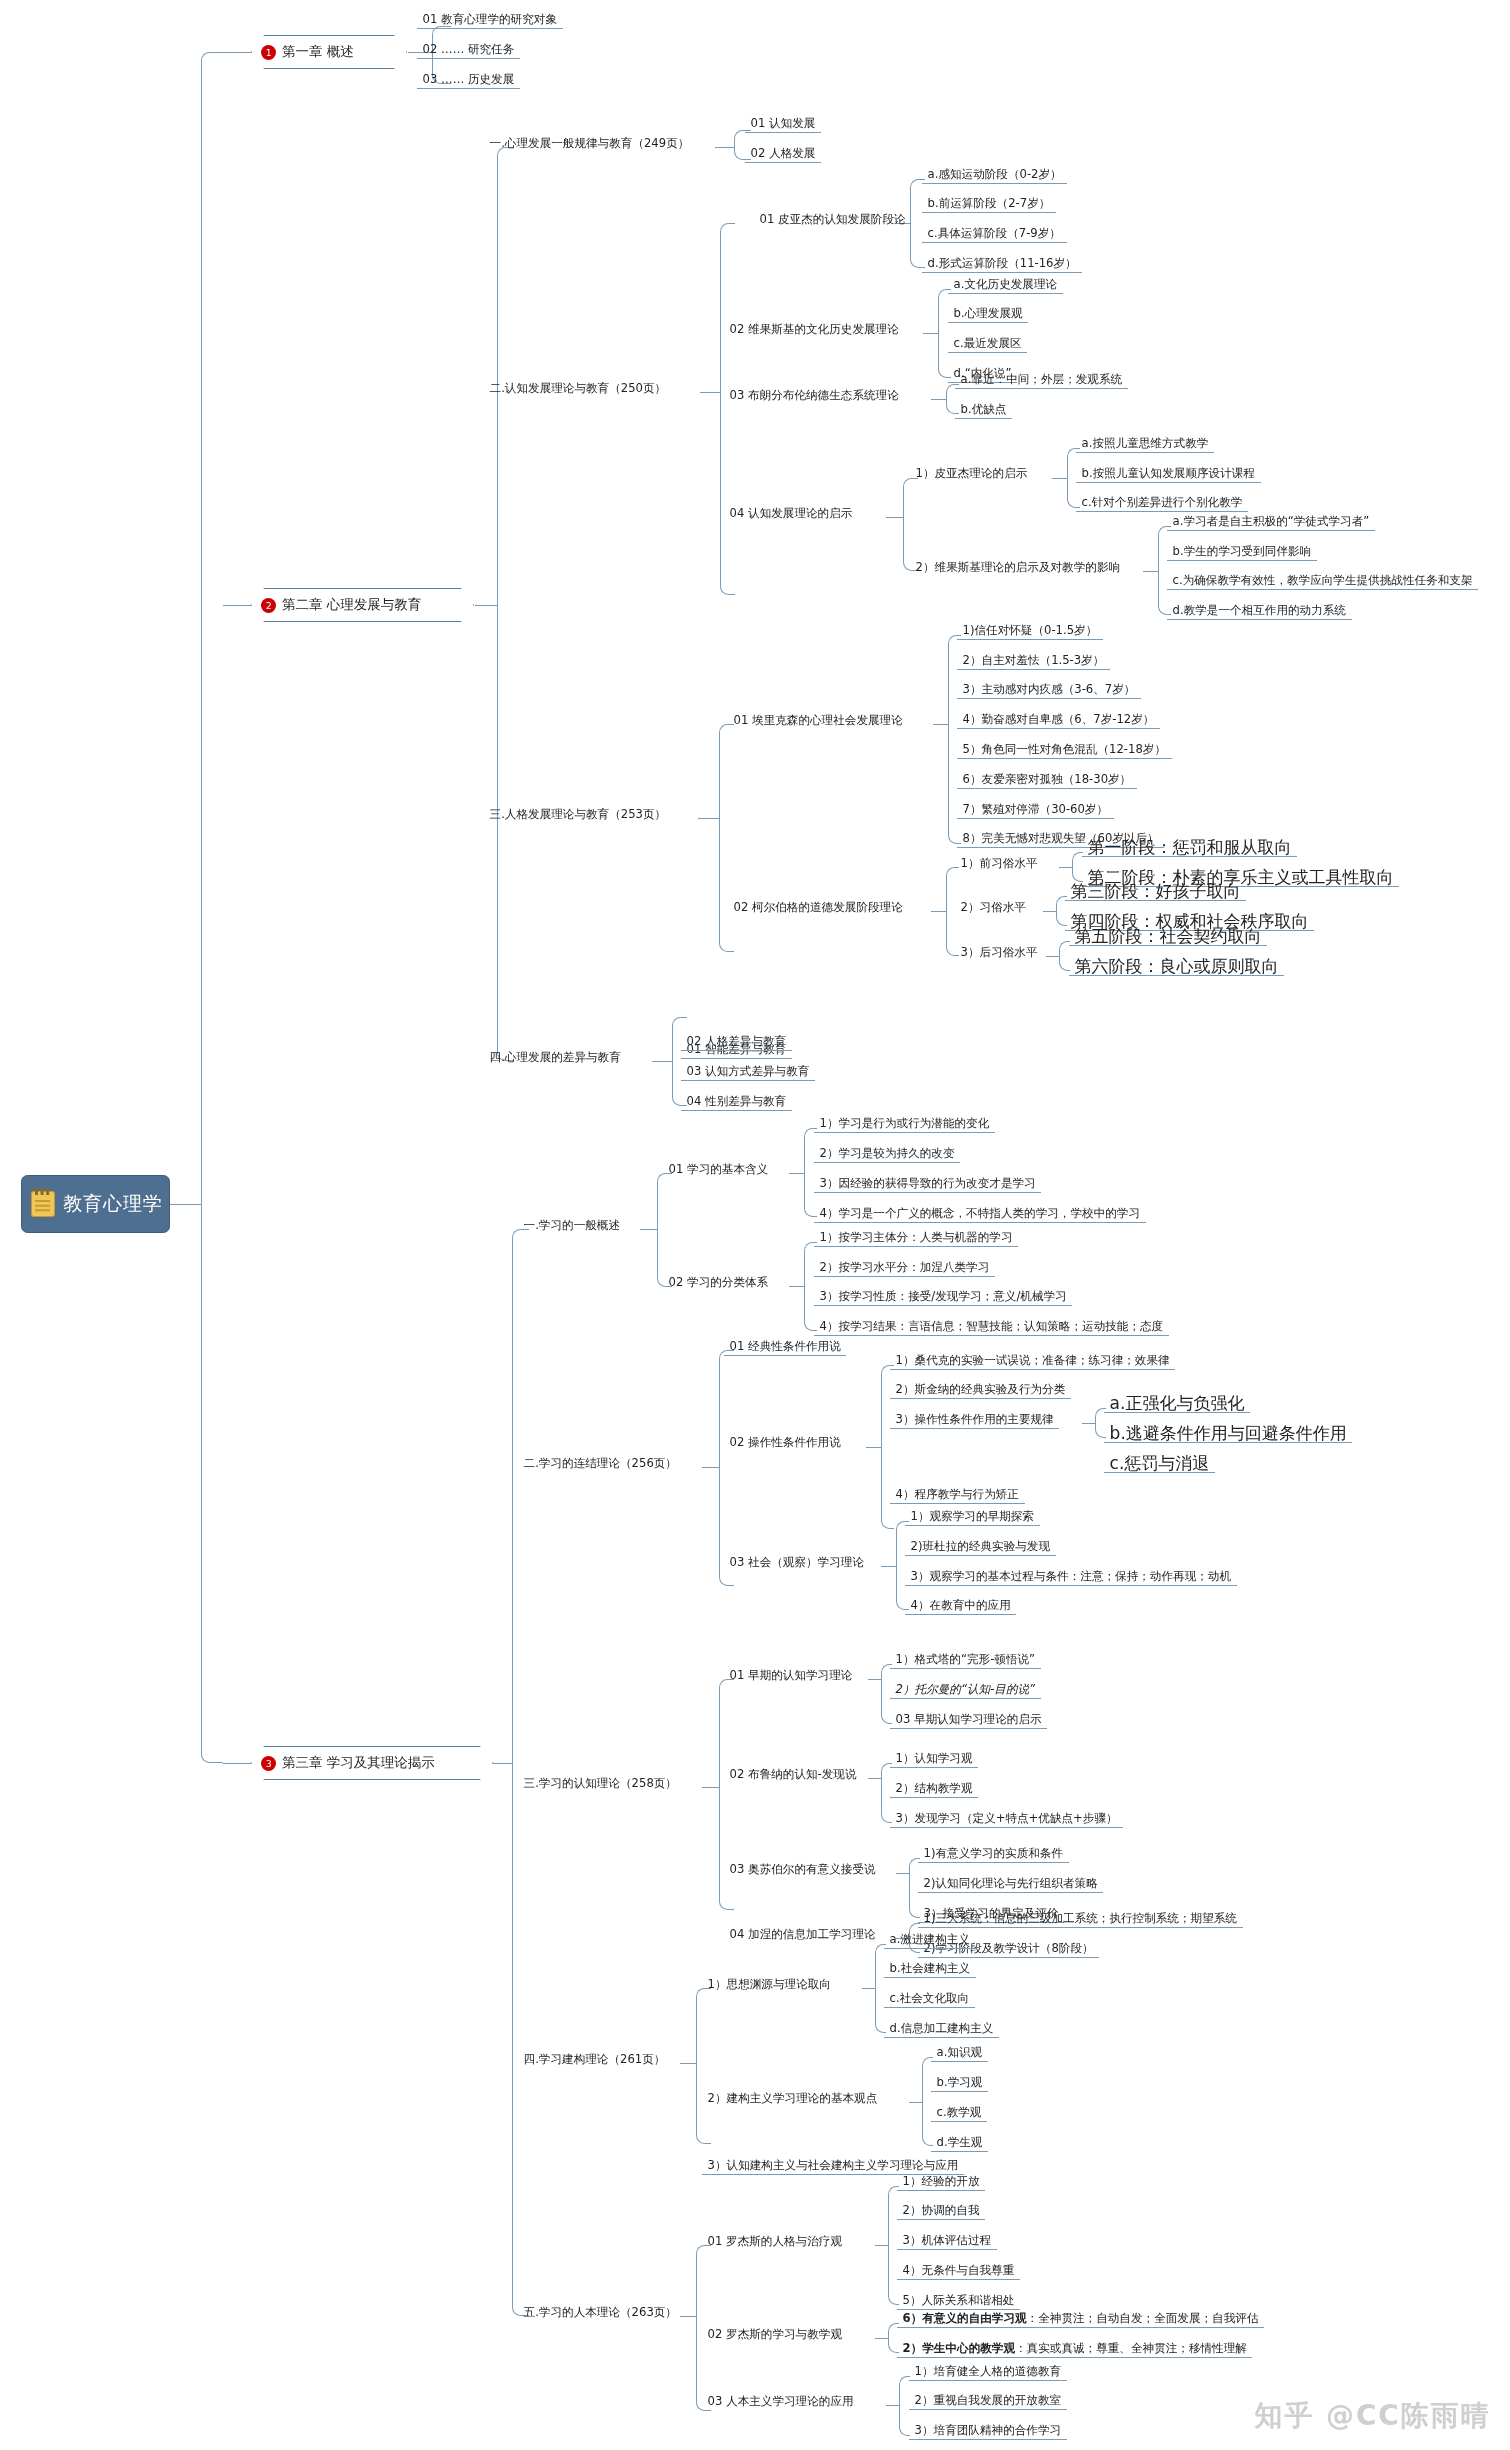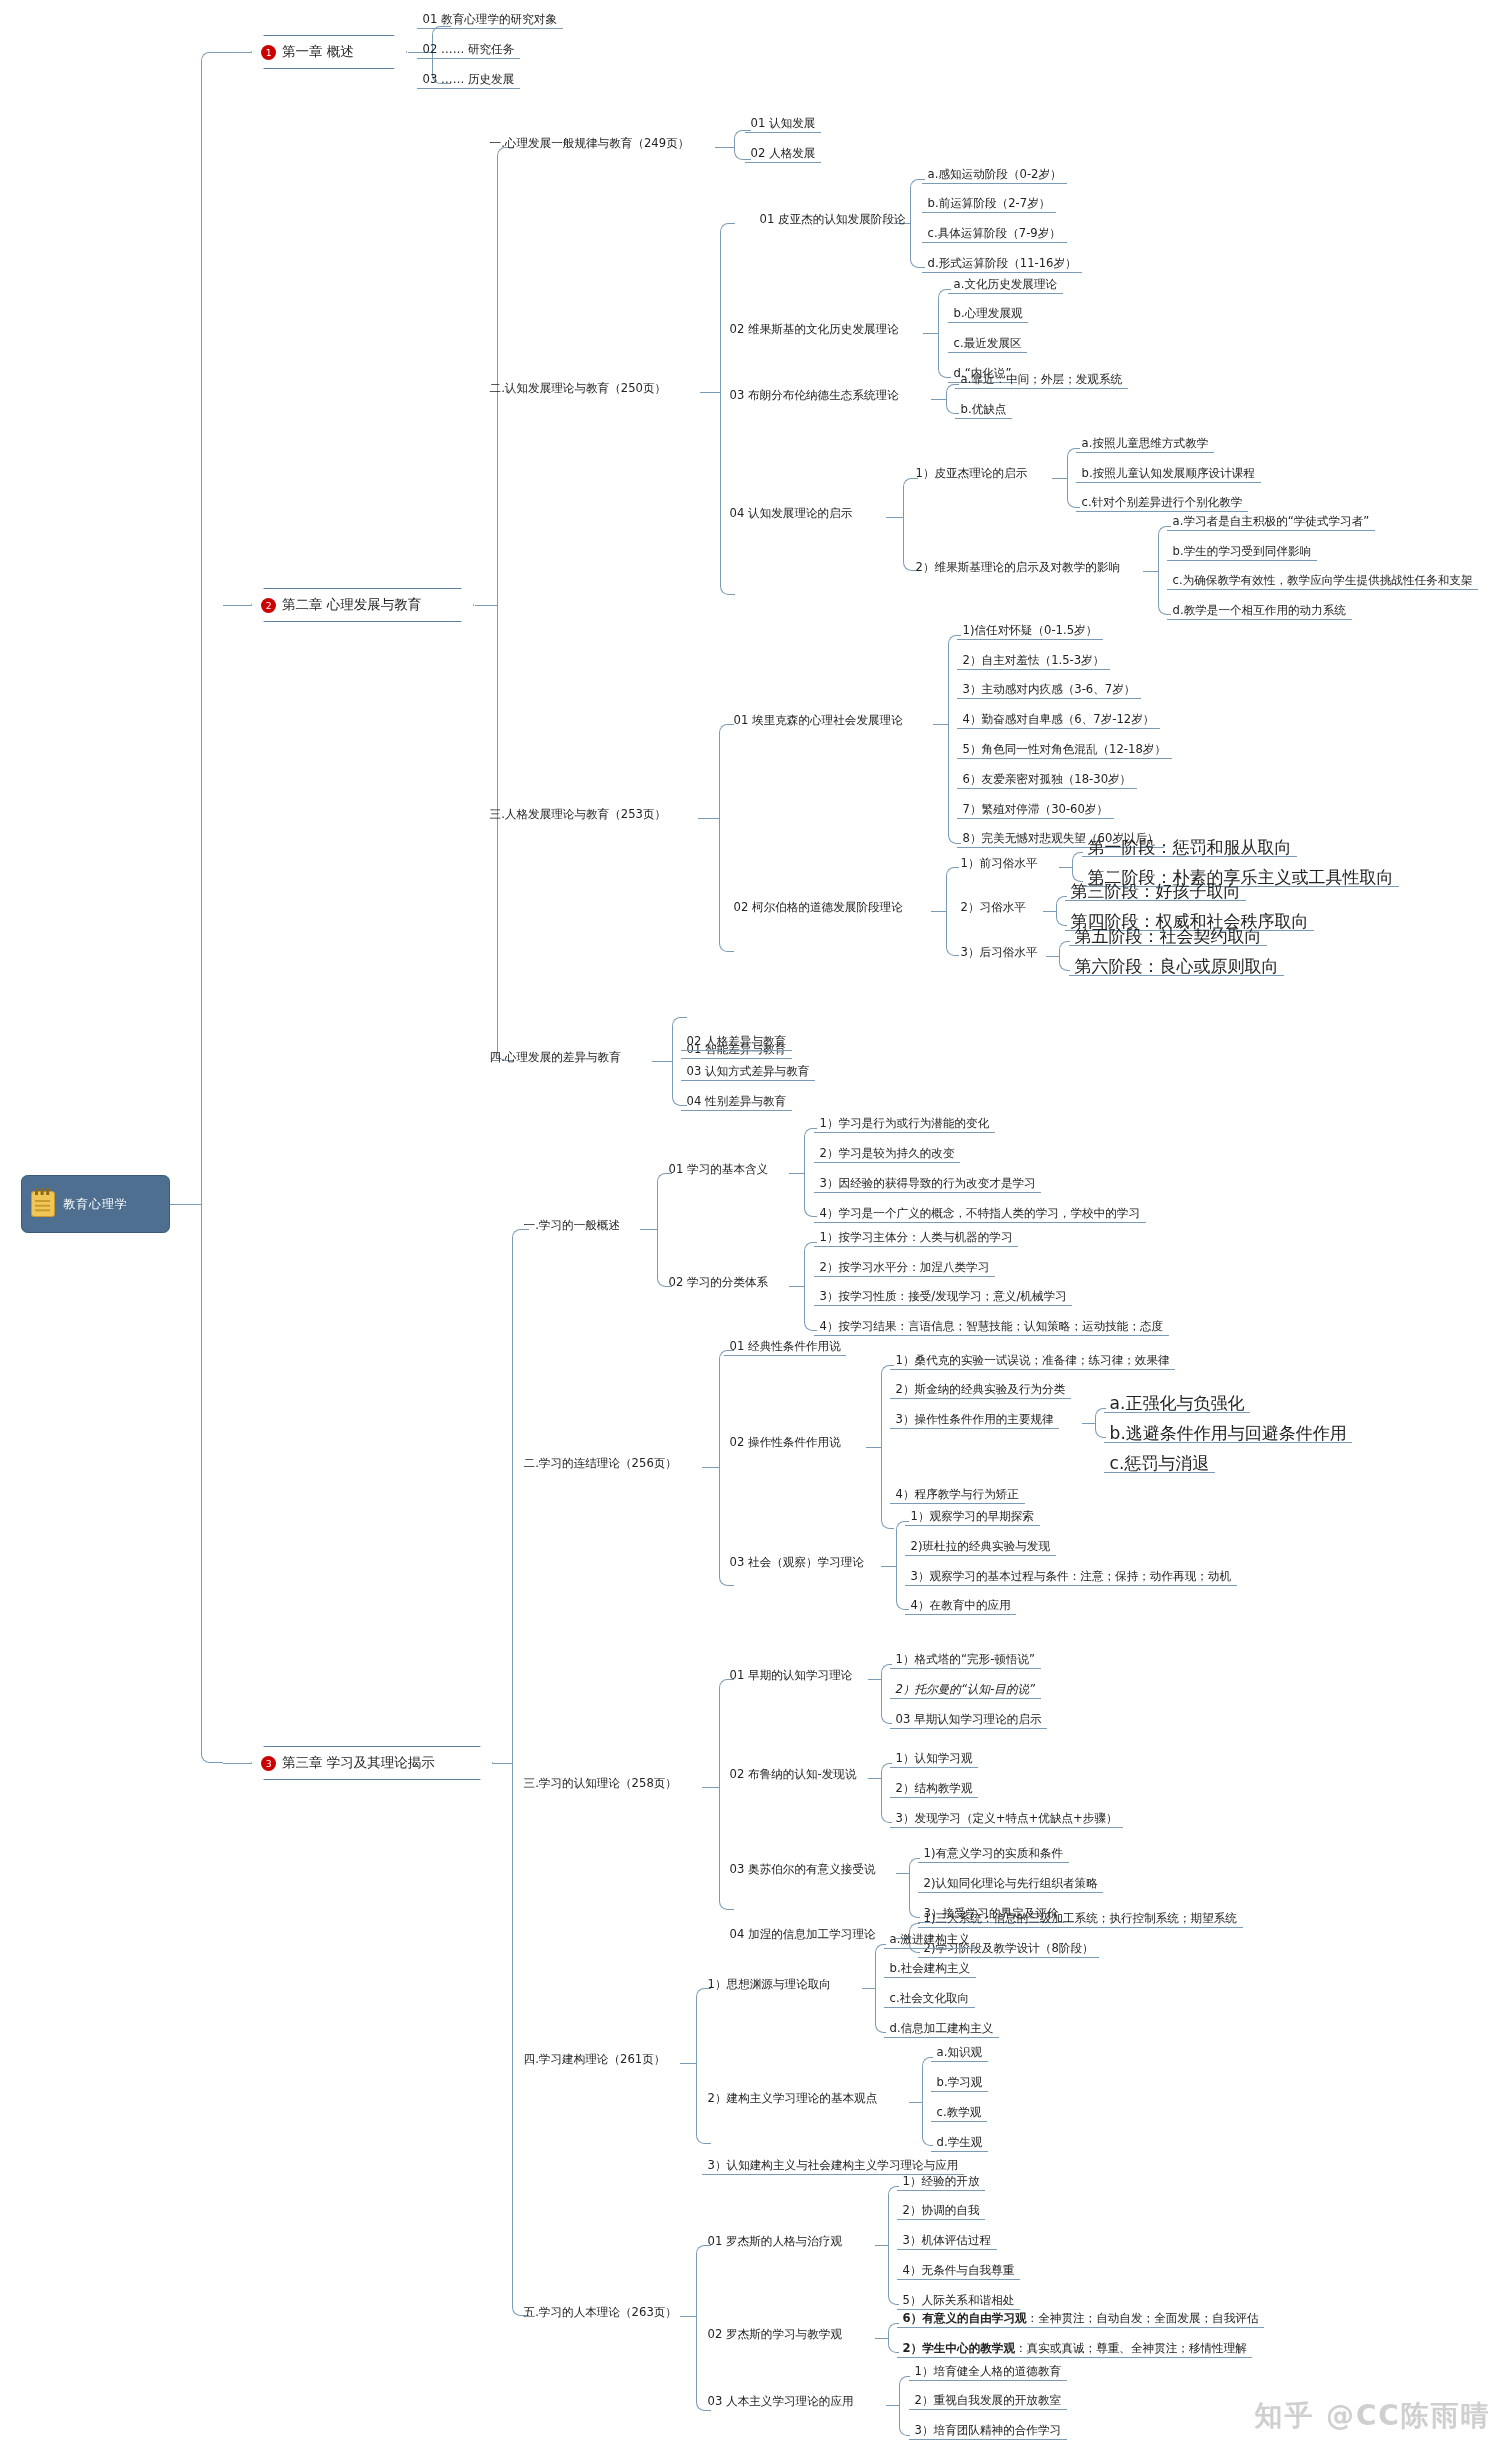"教育心理学" .root-node { font-size: 12px -> 19px }
